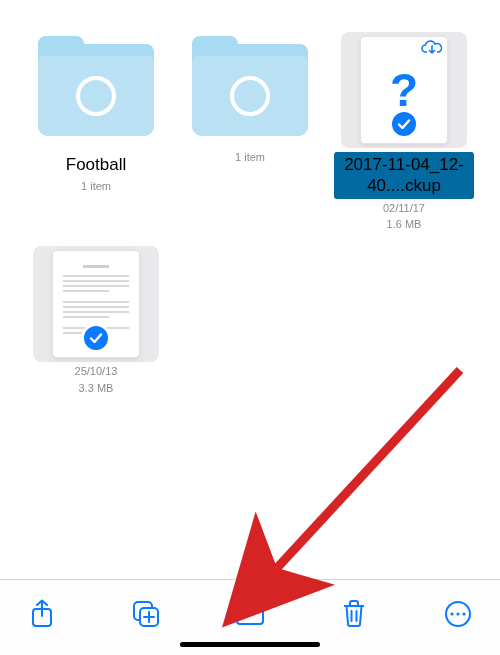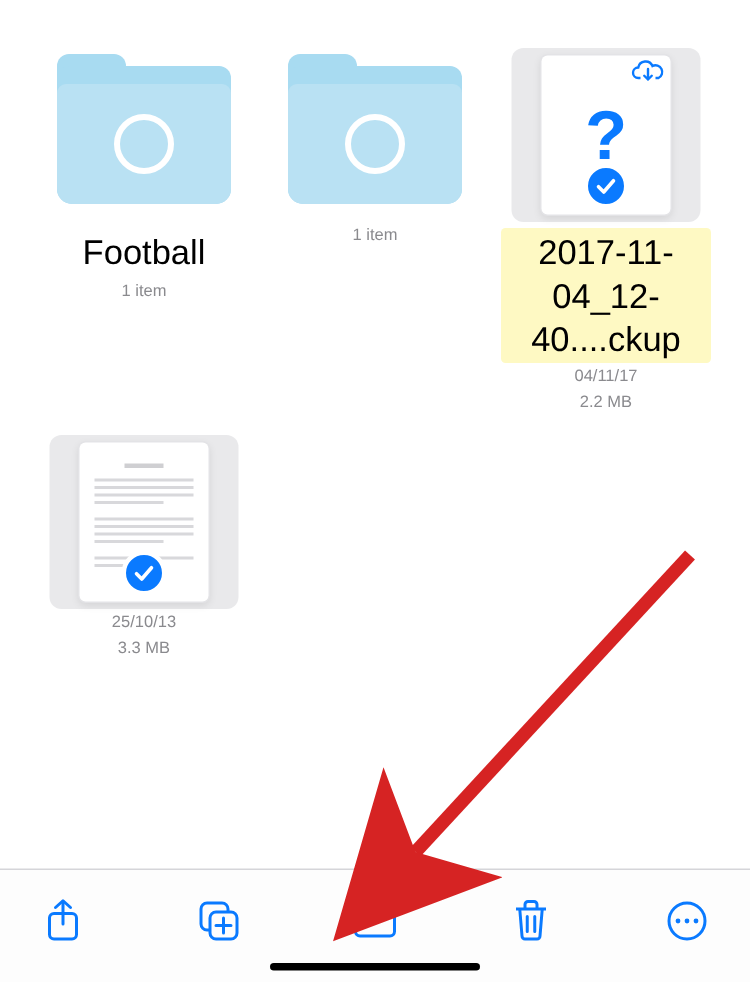"Football" .name { font-size: 23px -> 17px }
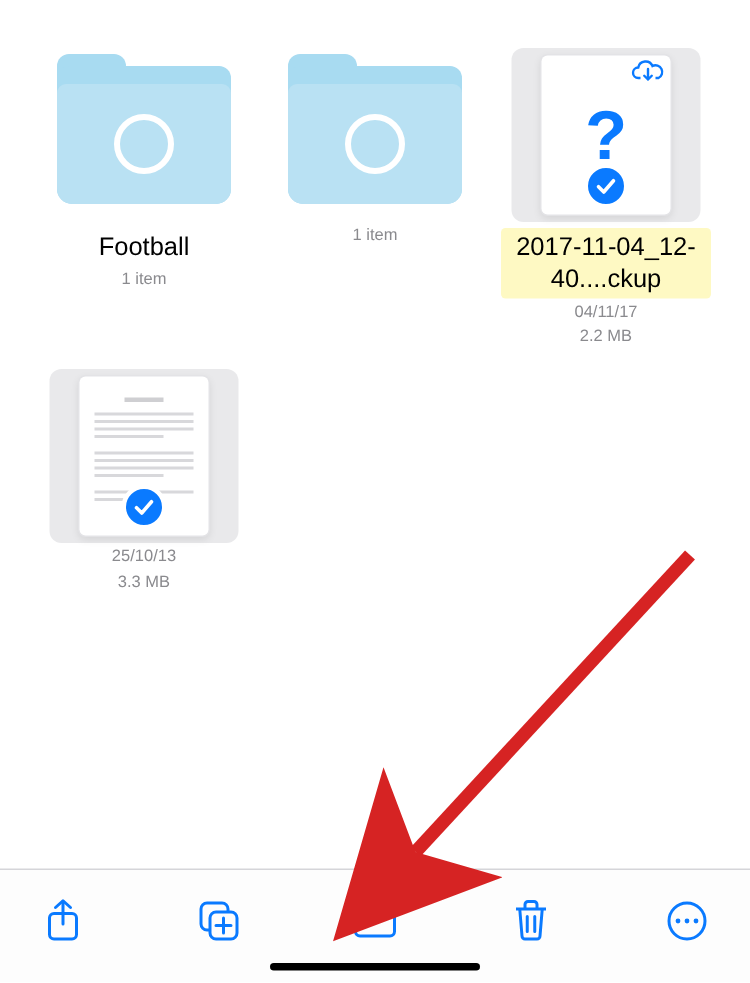"2017-11-04_12-40....ckup" .name.hl { background: #fef9c3 -> #0369a1 }
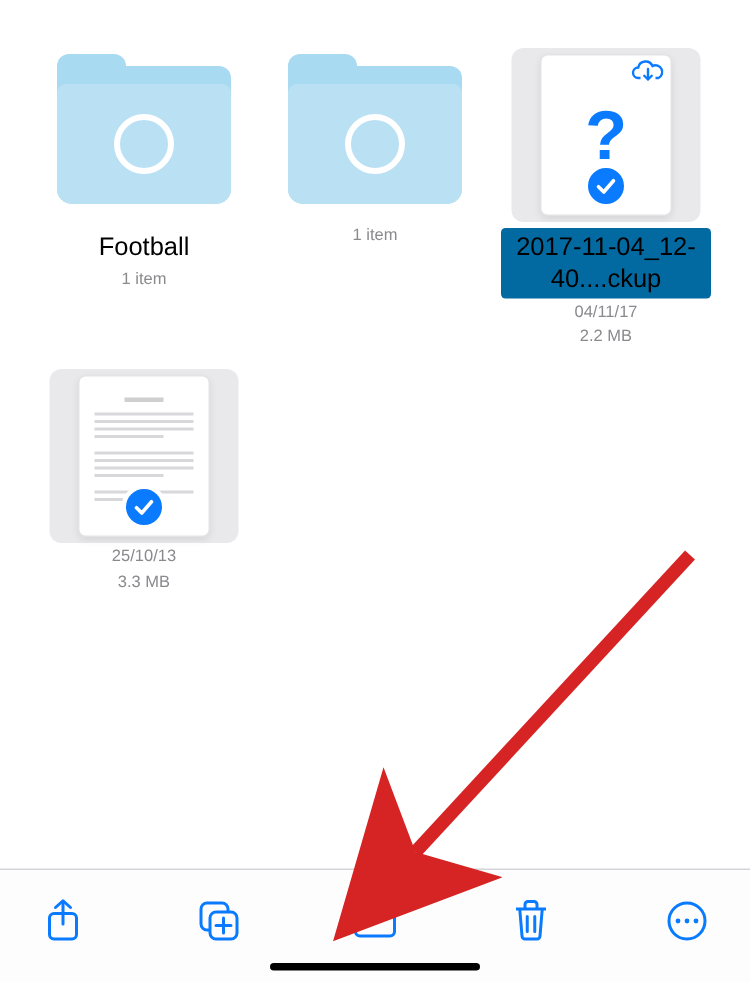"04/11/17" div.sub { text: 04/11/17 -> 02/11/17 }
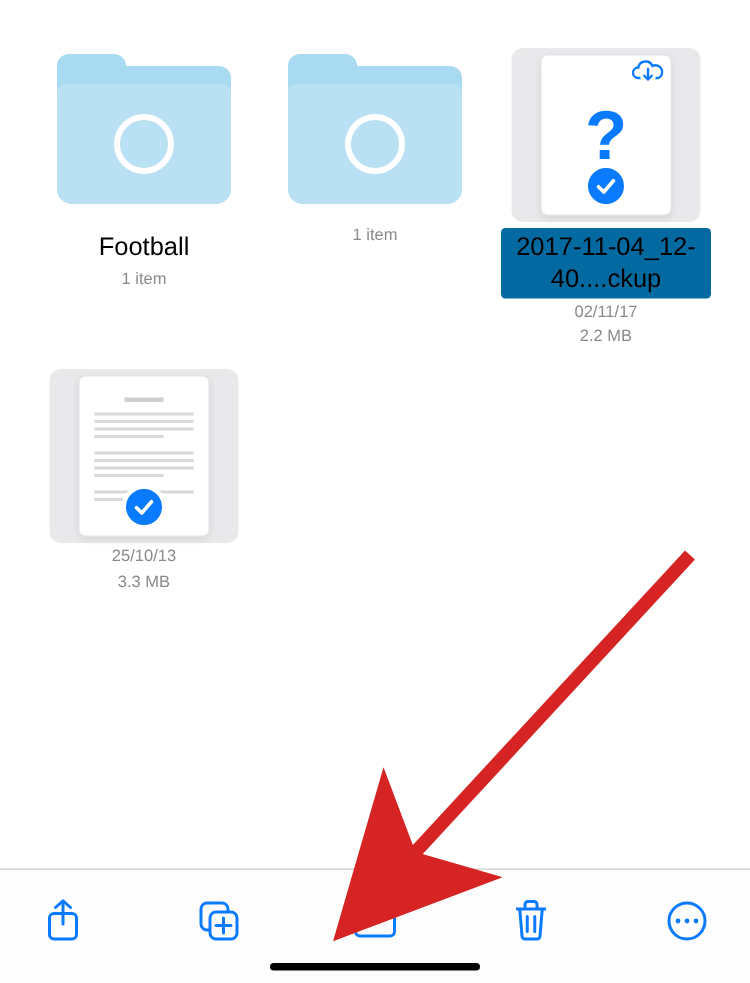"2.2 MB" div.sub { text: 2.2 -> 1.6 }
